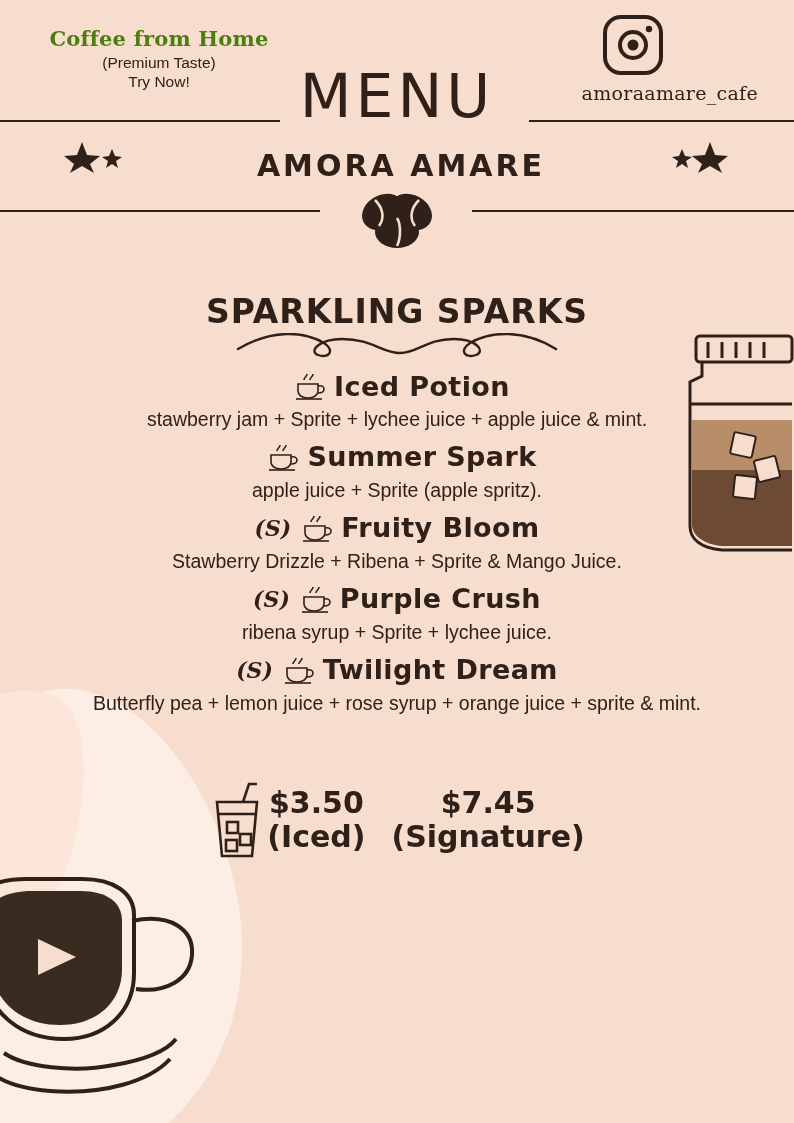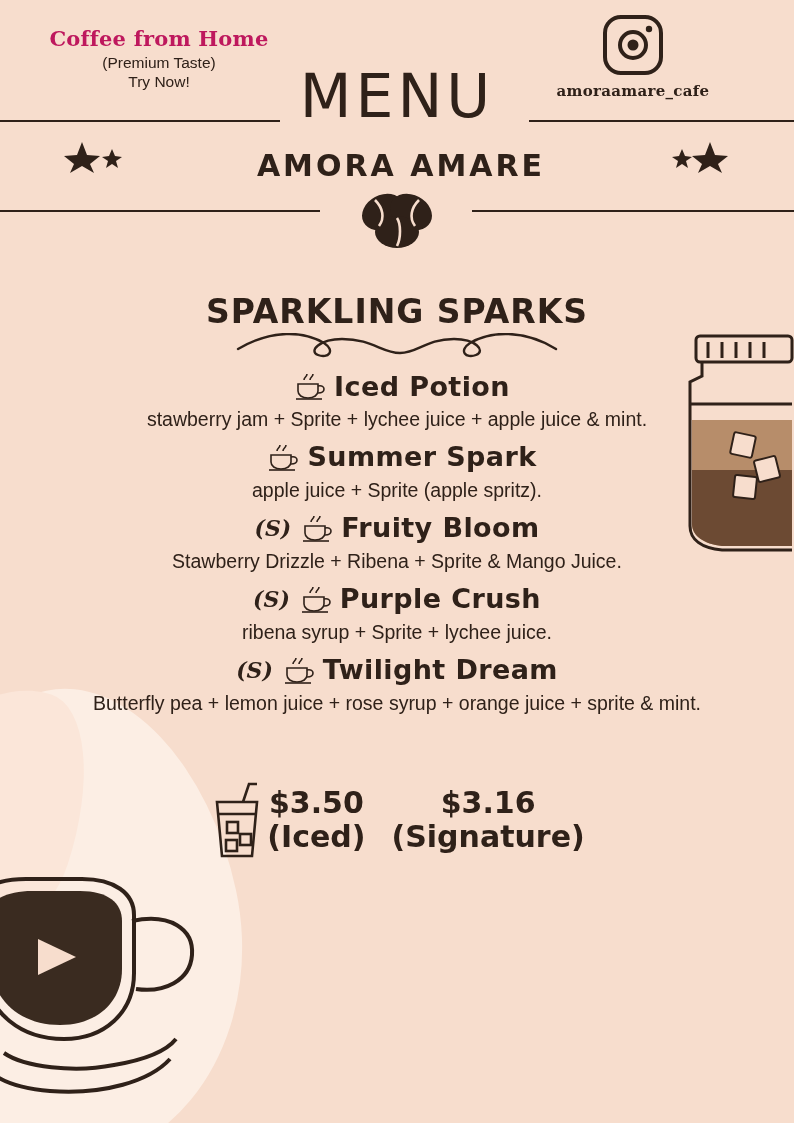"Coffee from Home" .brand-tag .line1 { color: #be185d -> #4d7c0f }
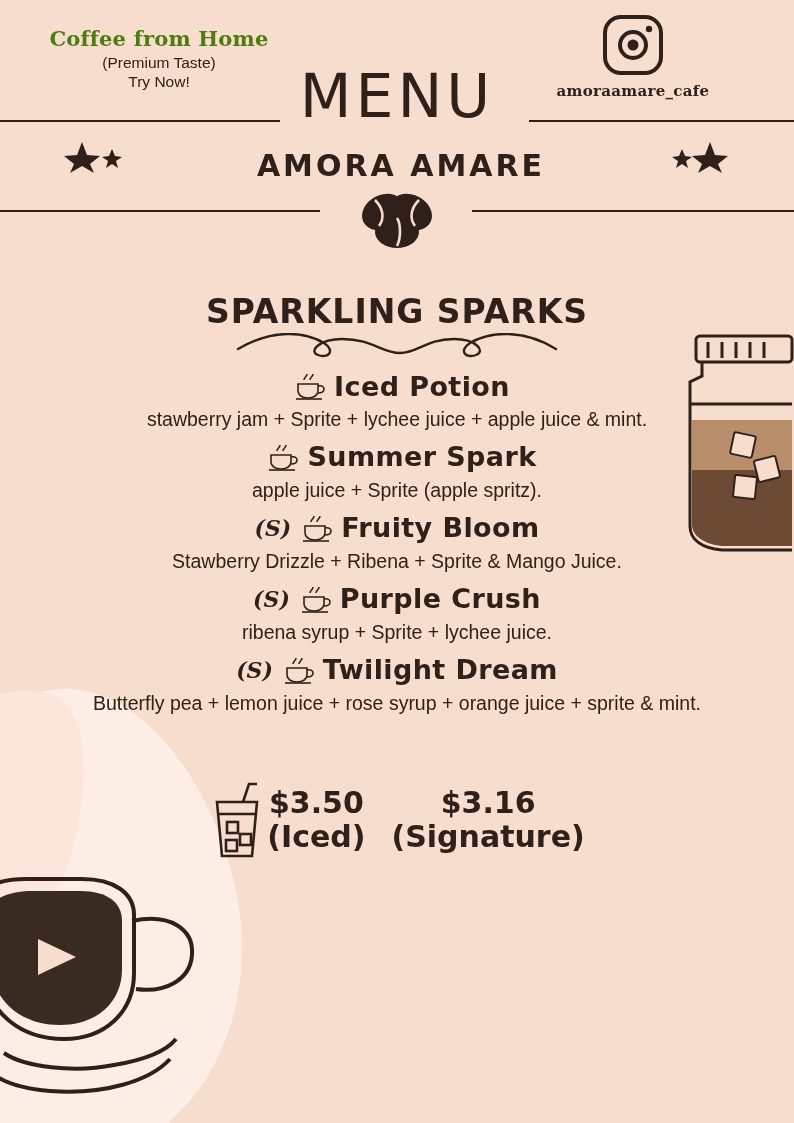"amoraamare_cafe" .ig-handle { font-size: 15px -> 19px; font-weight: bold -> normal; text-align: none -> right }
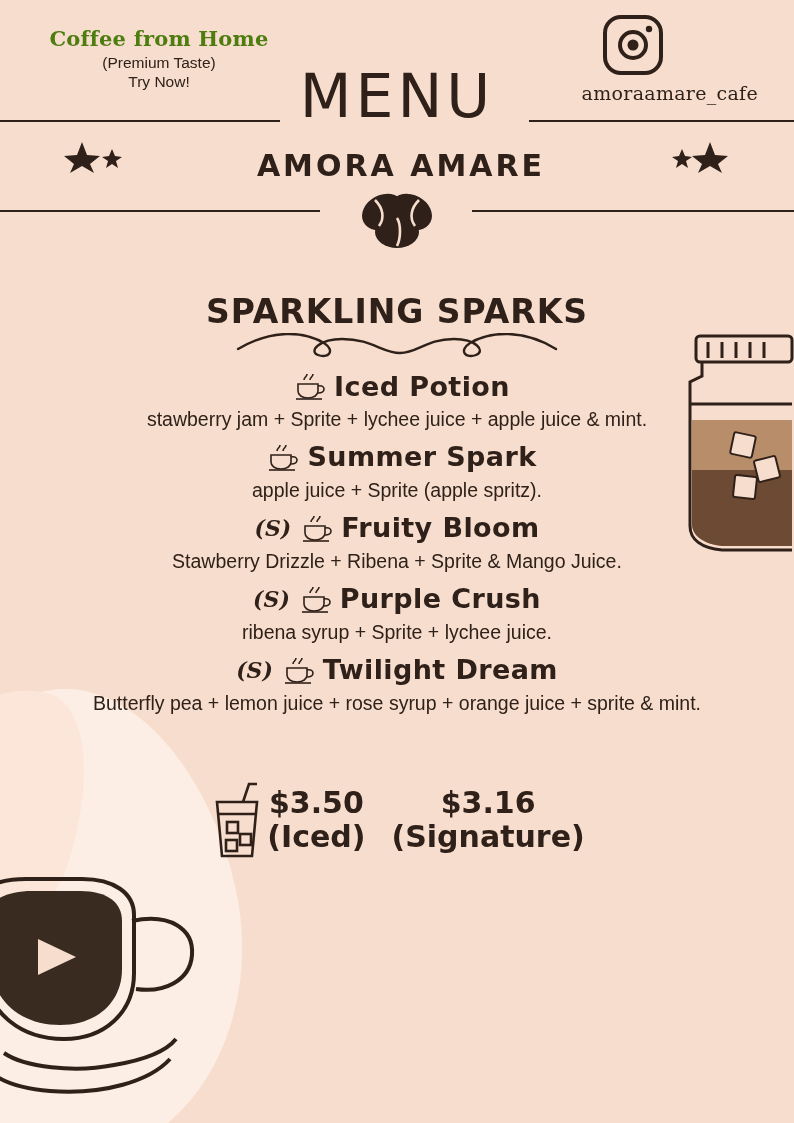"$3.16" div { text: $3.16 -> $7.45 }
